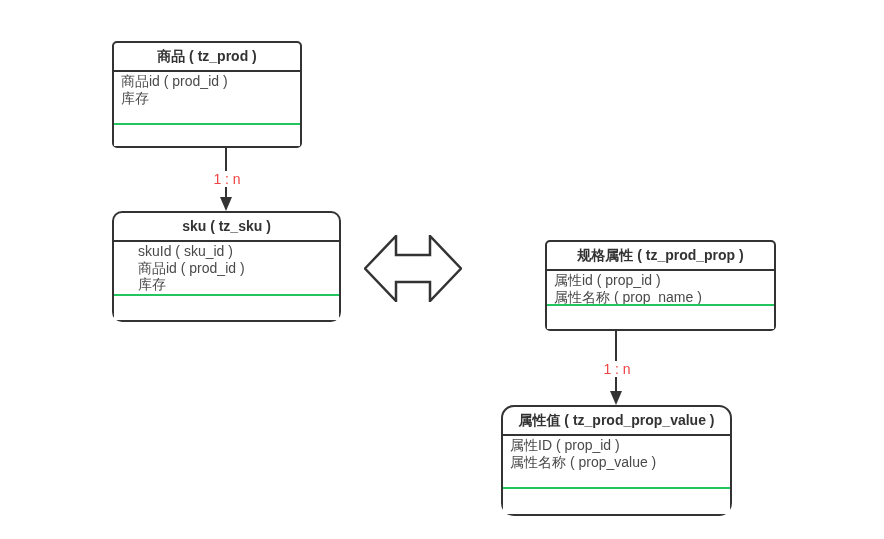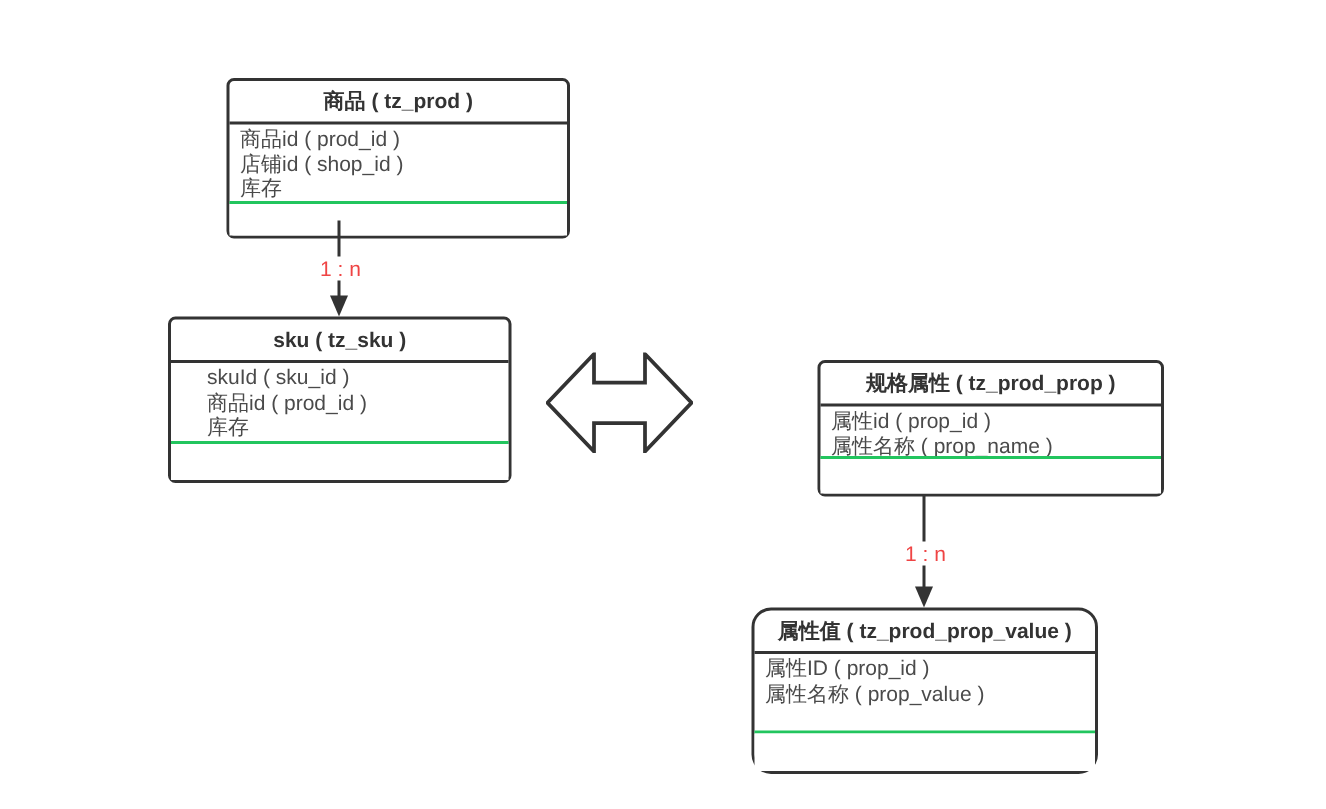"商品 ( tz_prod )" div.entity { margin-left: 39px -> none; top: 52px -> 41px; width: 229px -> 190px }
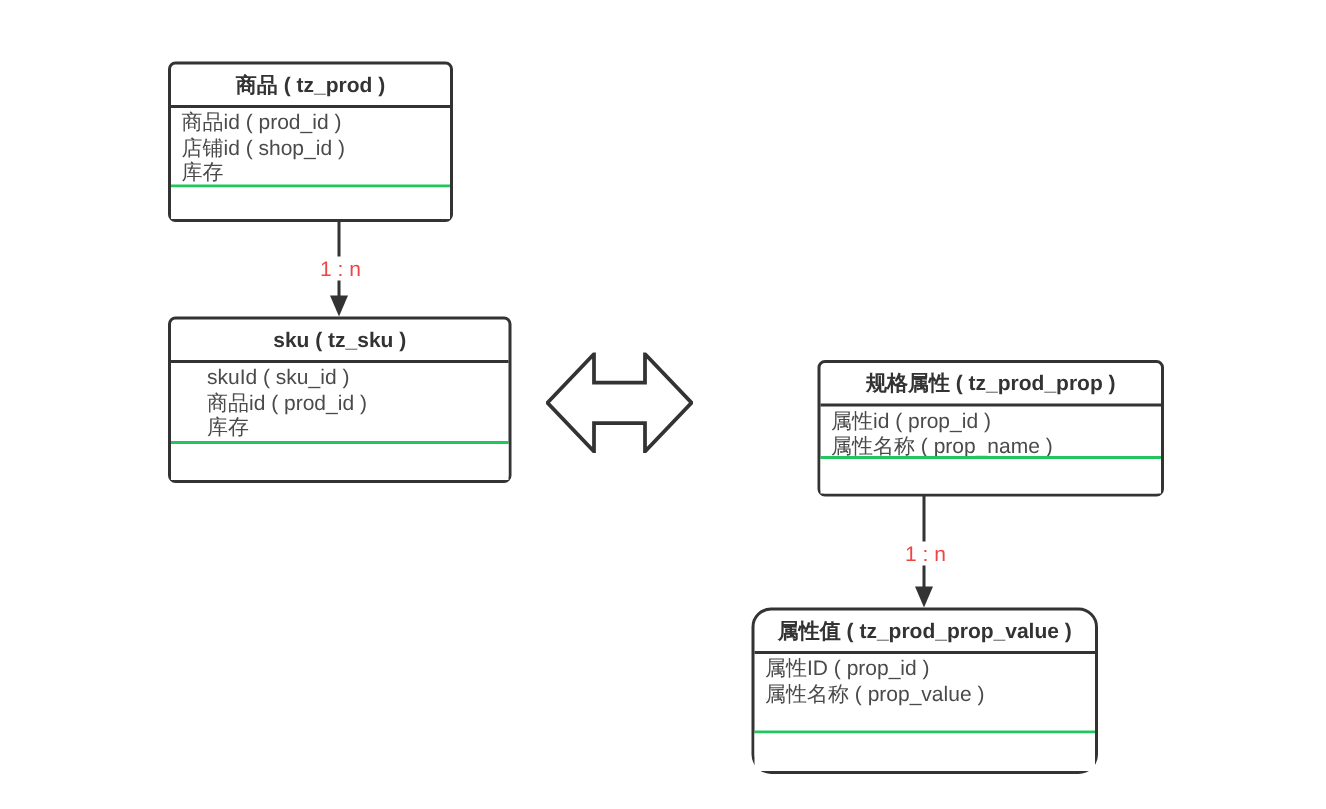"店铺id ( shop_id )" div.field { html: <div>店铺id ( shop_id )</div> -> none }
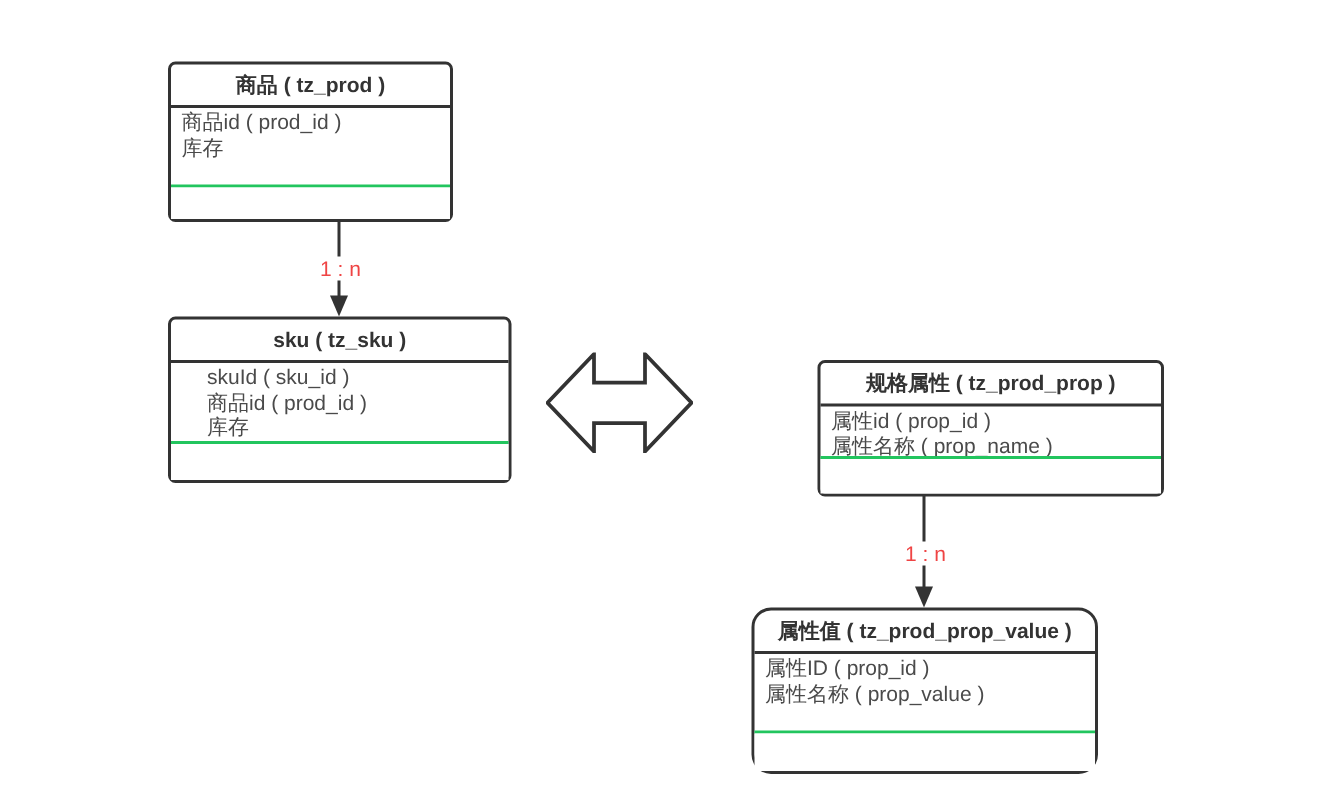"sku ( tz_sku )" div.entity { border-radius: none -> 10px }
